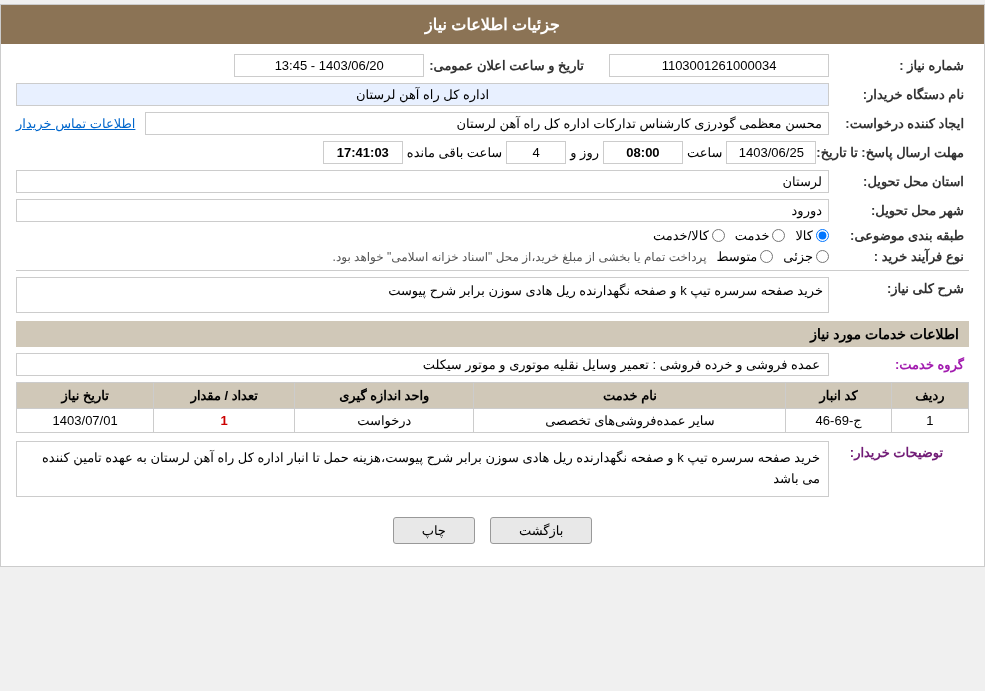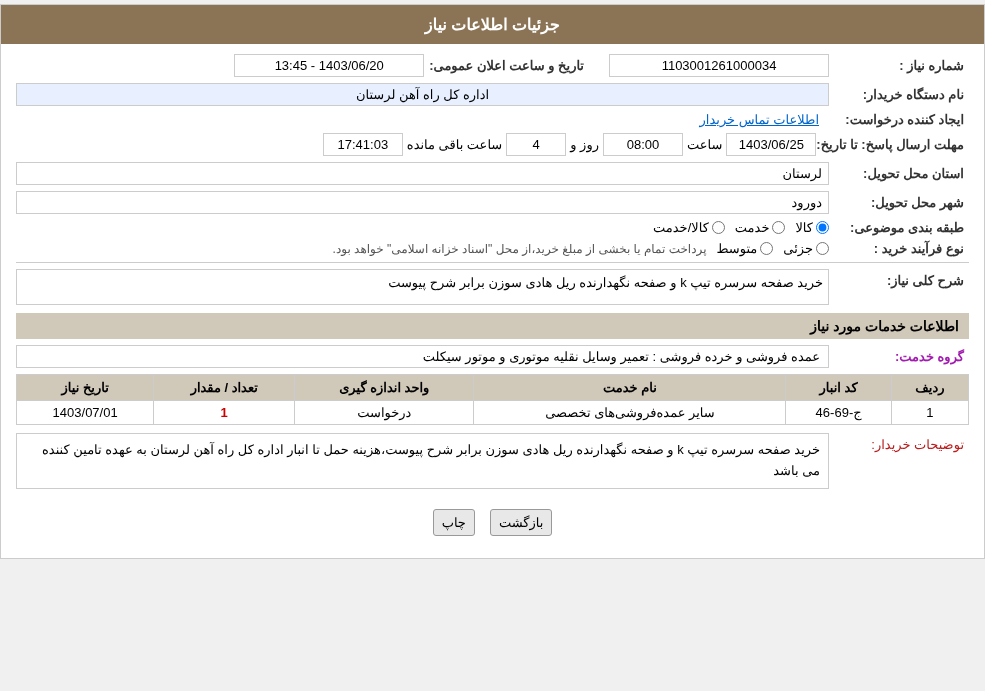"محسن معظمی گودرزی کارشناس تدارکات" div.value-box { html: none -> <div>محسن معظمی گودرزی کارشناس تدارکات اداره کل راه آهن لرستان</div> }
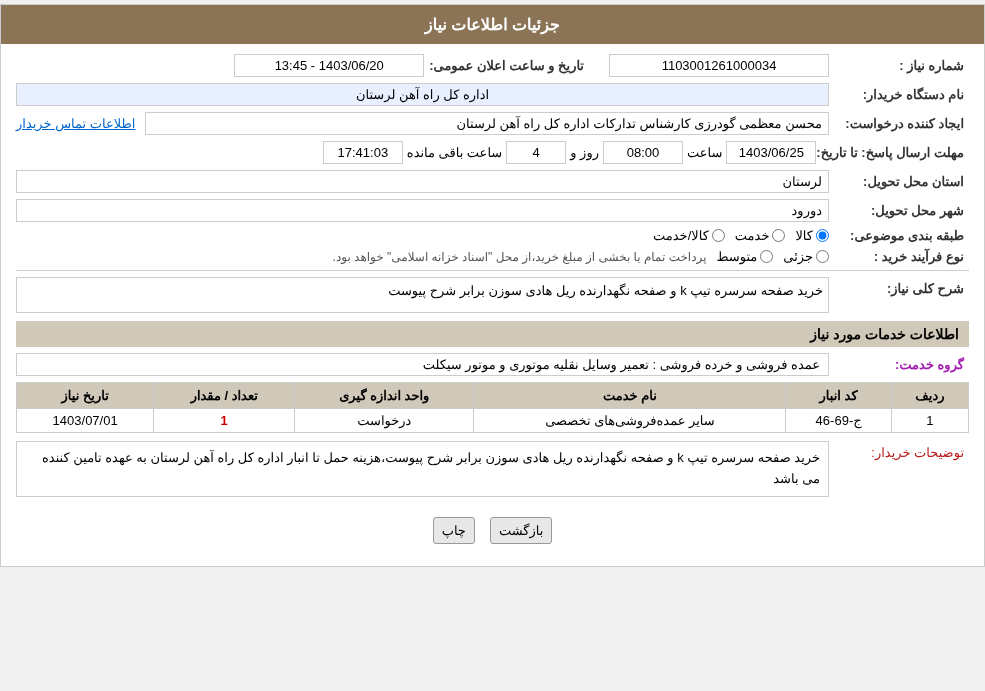"17:41:03" .field-time { font-weight: none -> bold }
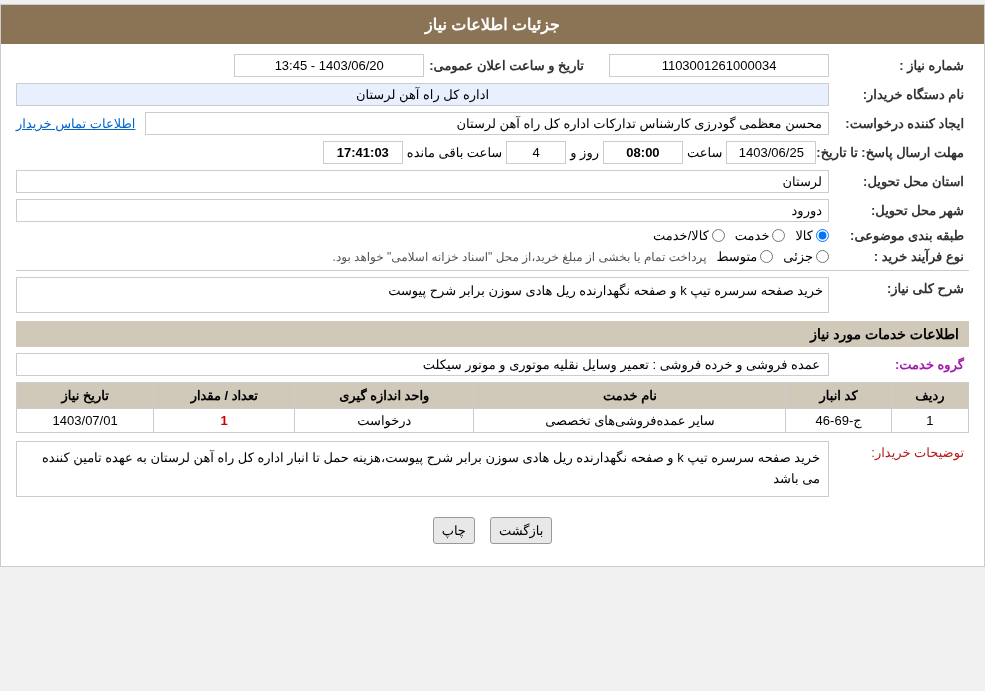"توضیحات خریدار:" .desc-label { color: #b91c1c -> #701a75; font-weight: normal -> bold; text-align: right -> center }
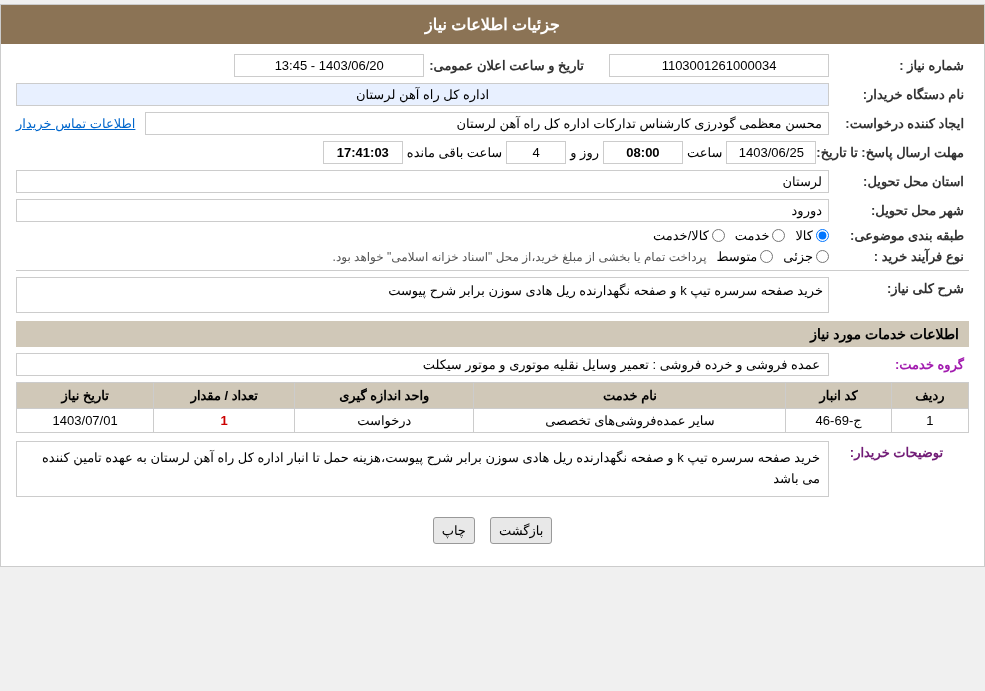"چاپ" .btn { padding: 5px 8px -> 5px 28px }
